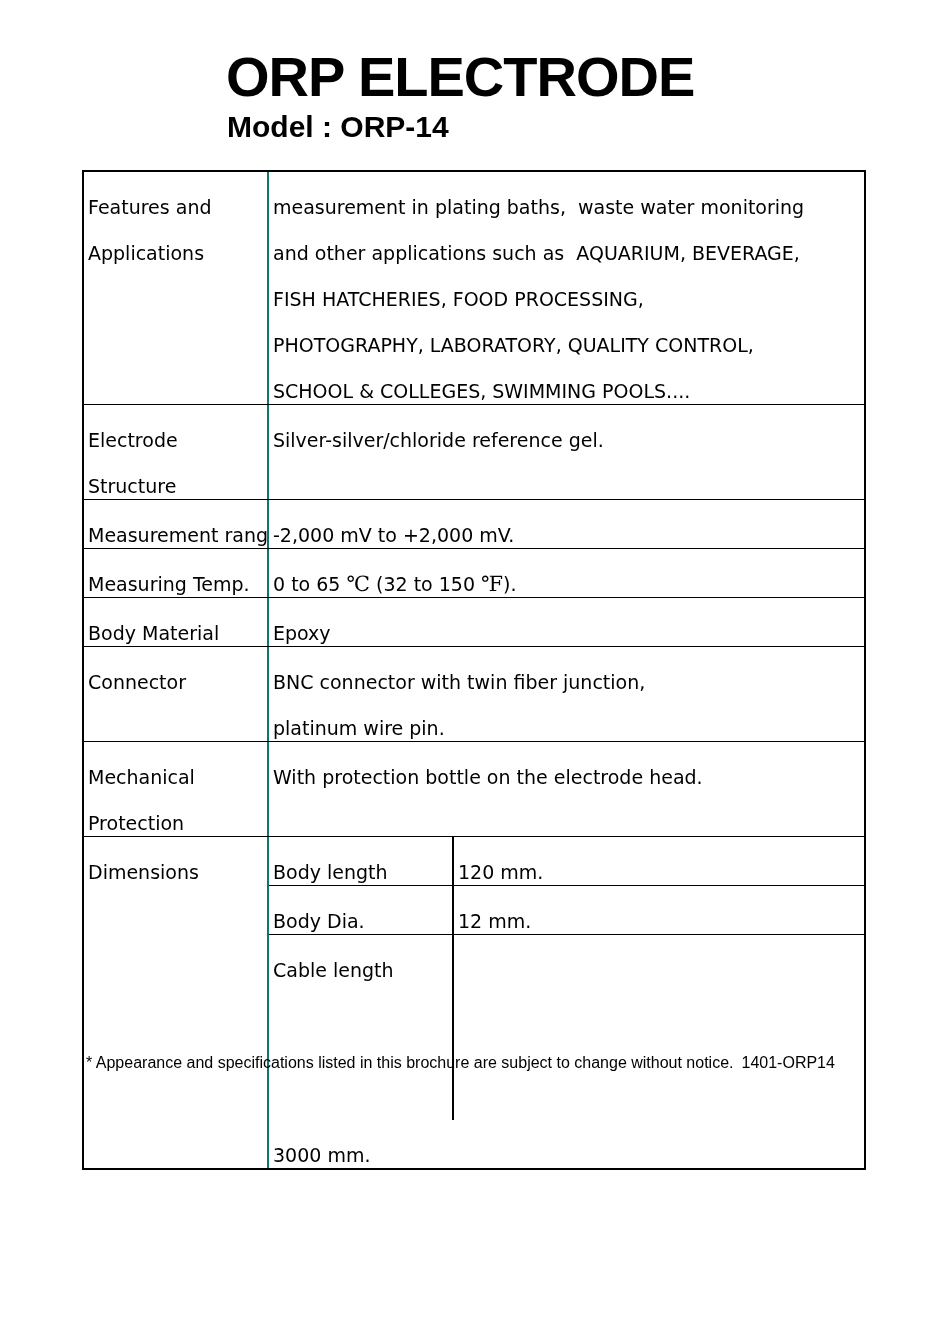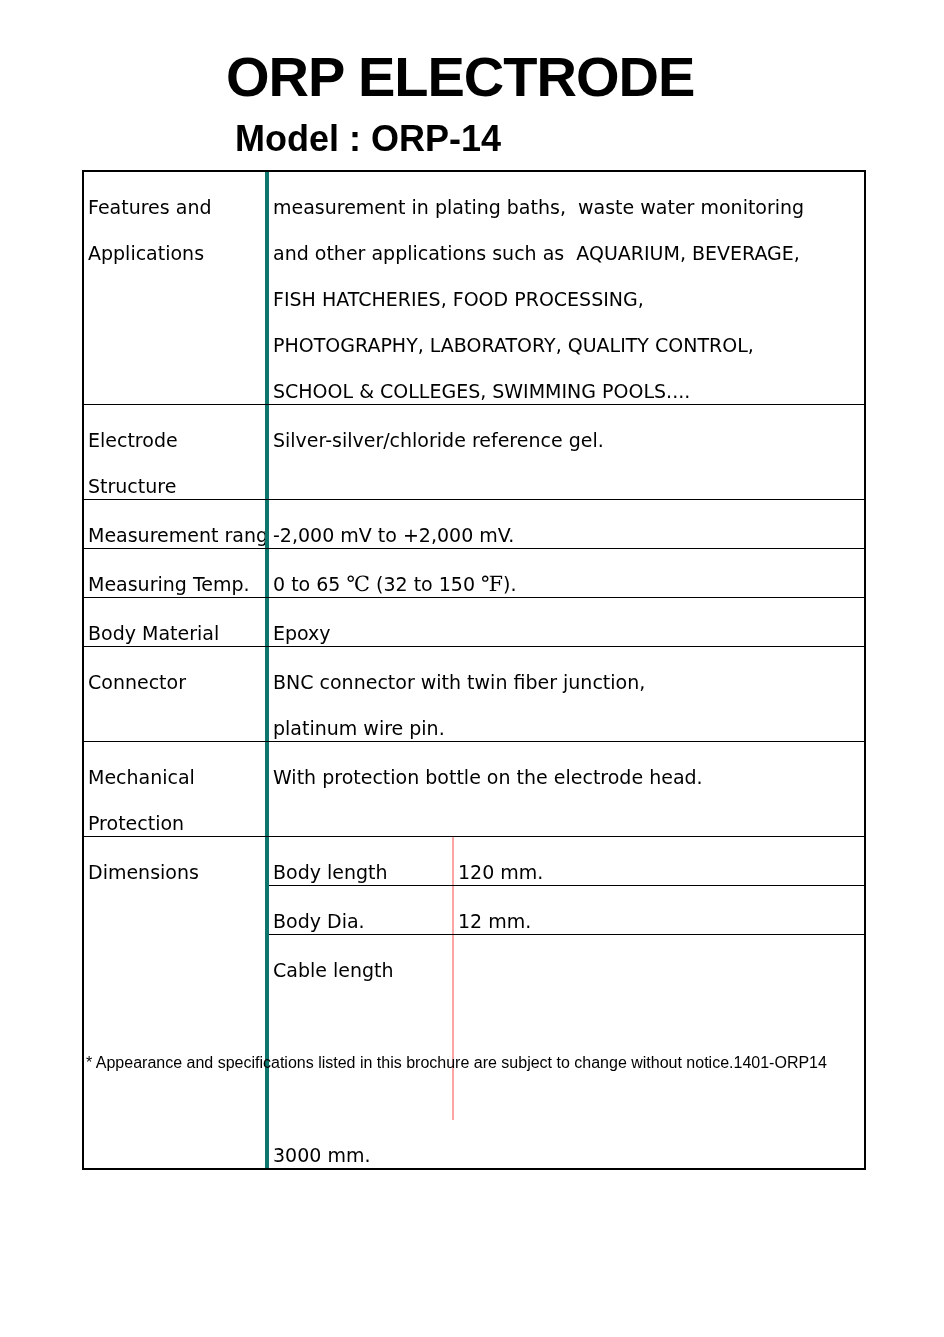"Model : ORP-14" .doc-model { font-size: 36px -> 30px; margin: 12px -> 4px }
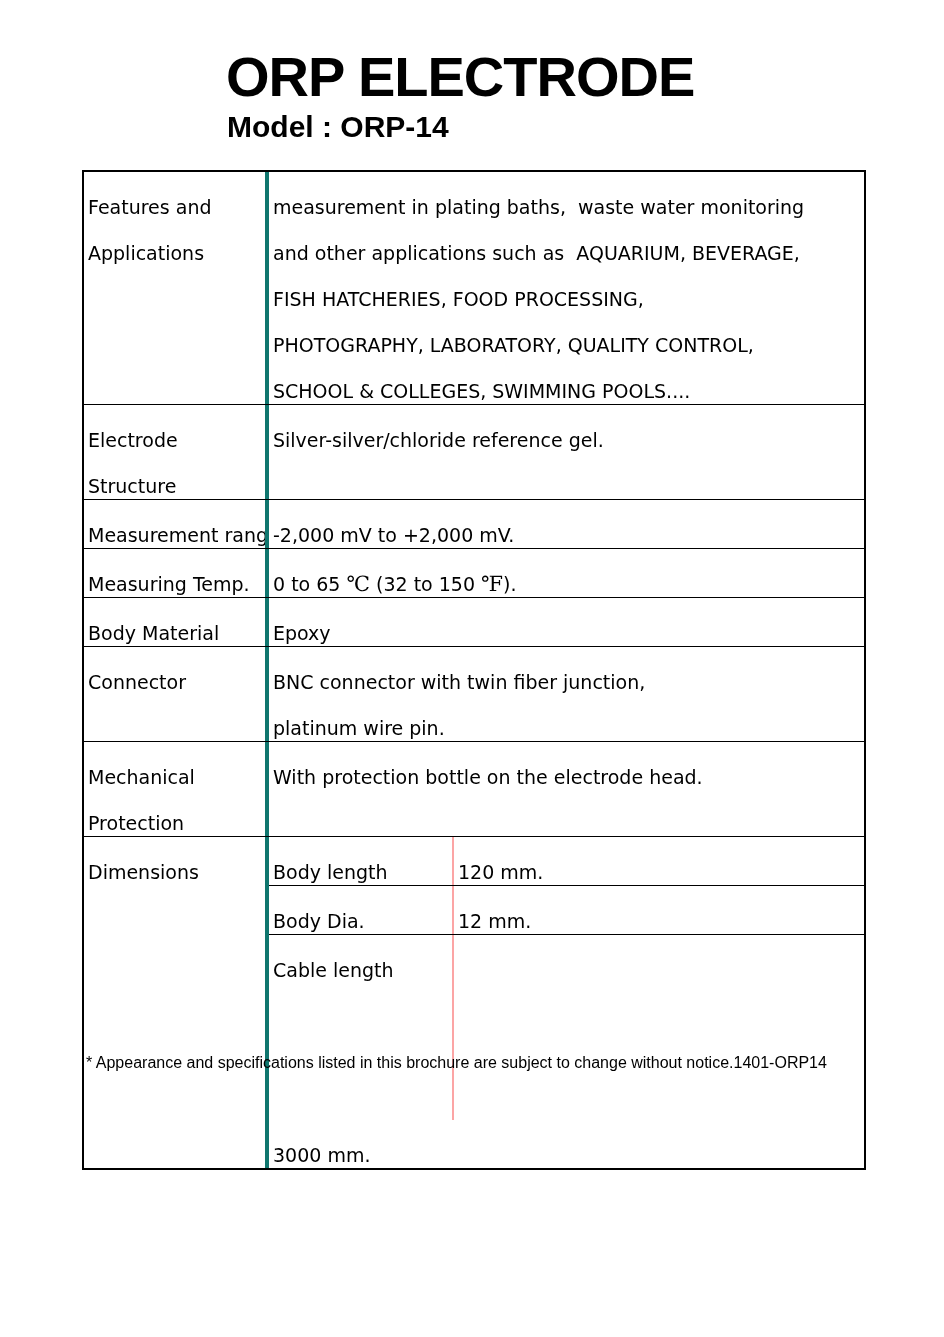"Features and" .lbl { border-right: 4px solid #0f766e -> 2px solid #0f766e }
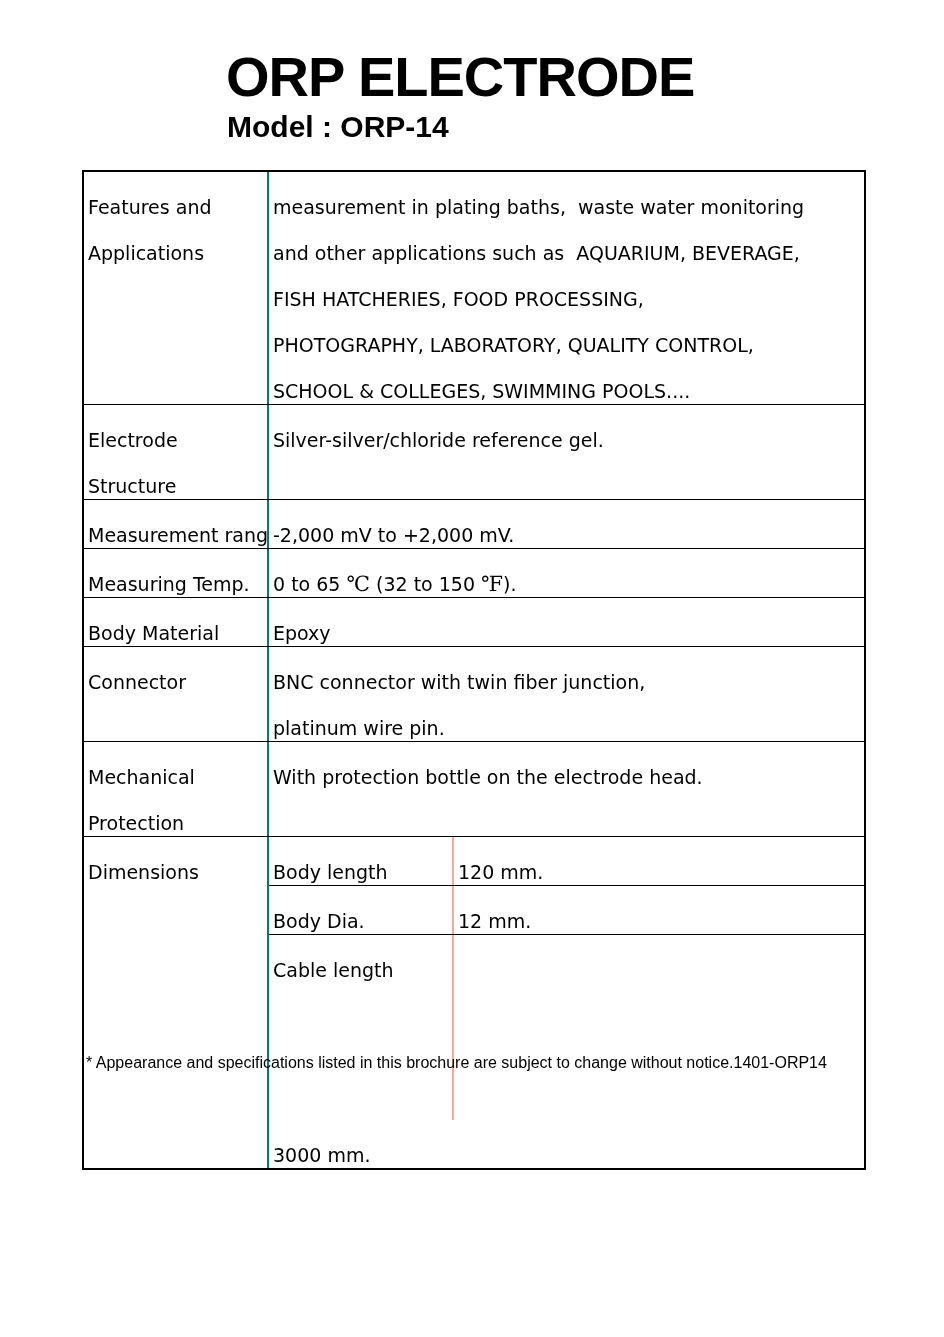"Body length" .sub-lbl { border-right: 2px solid #fca5a5 -> 2px solid #000000 }
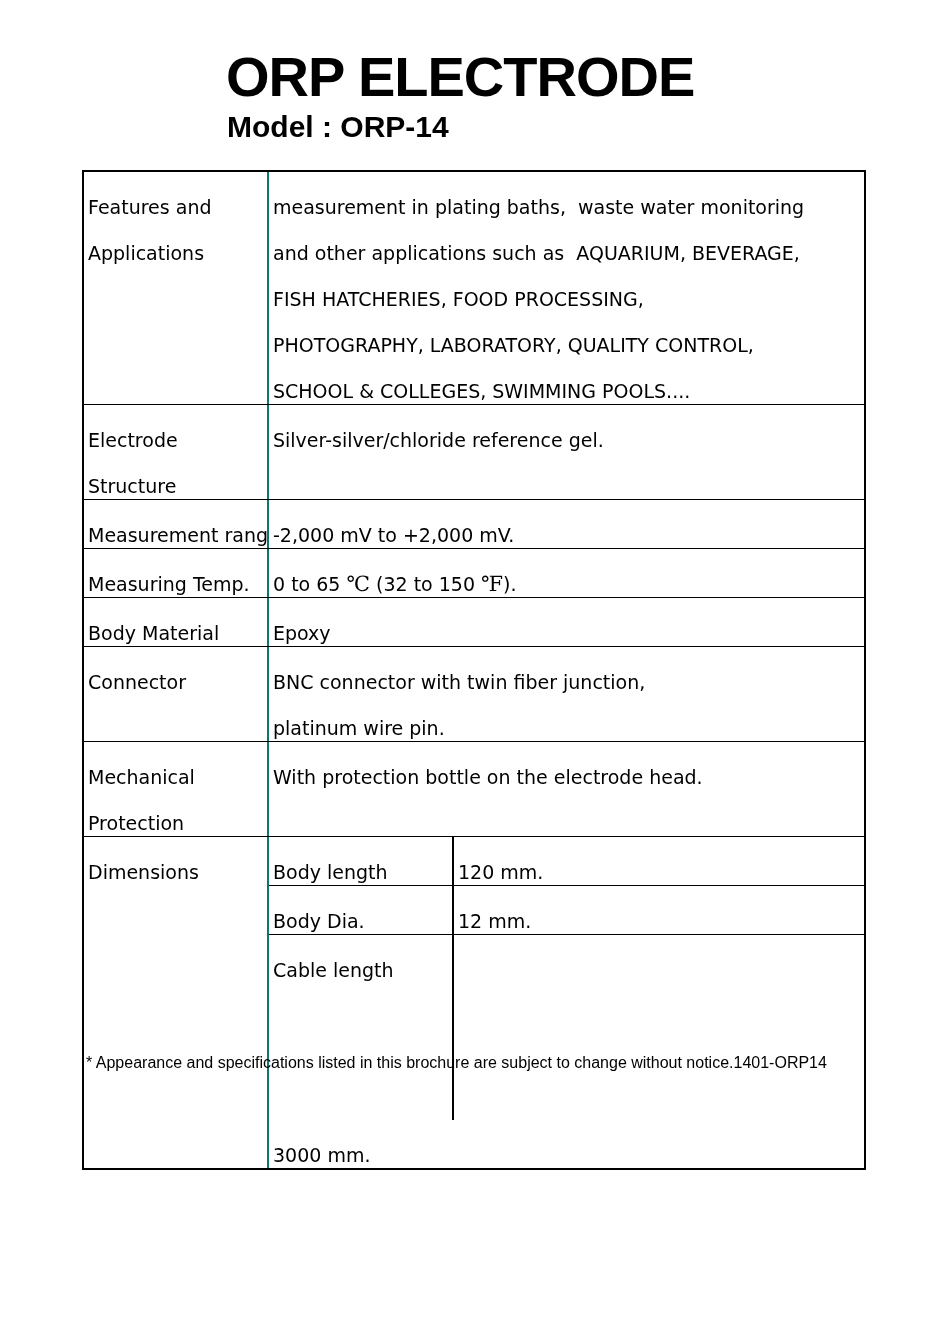"* Appearance and specifications listed" .footnote { gap: 0 -> 8px }
